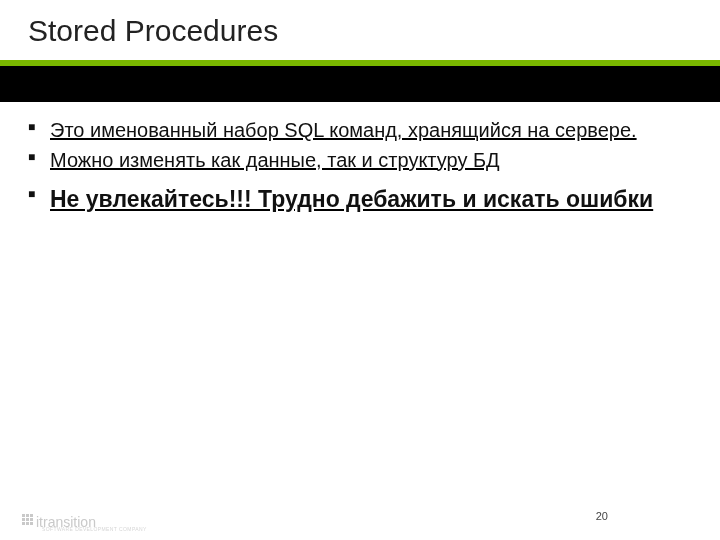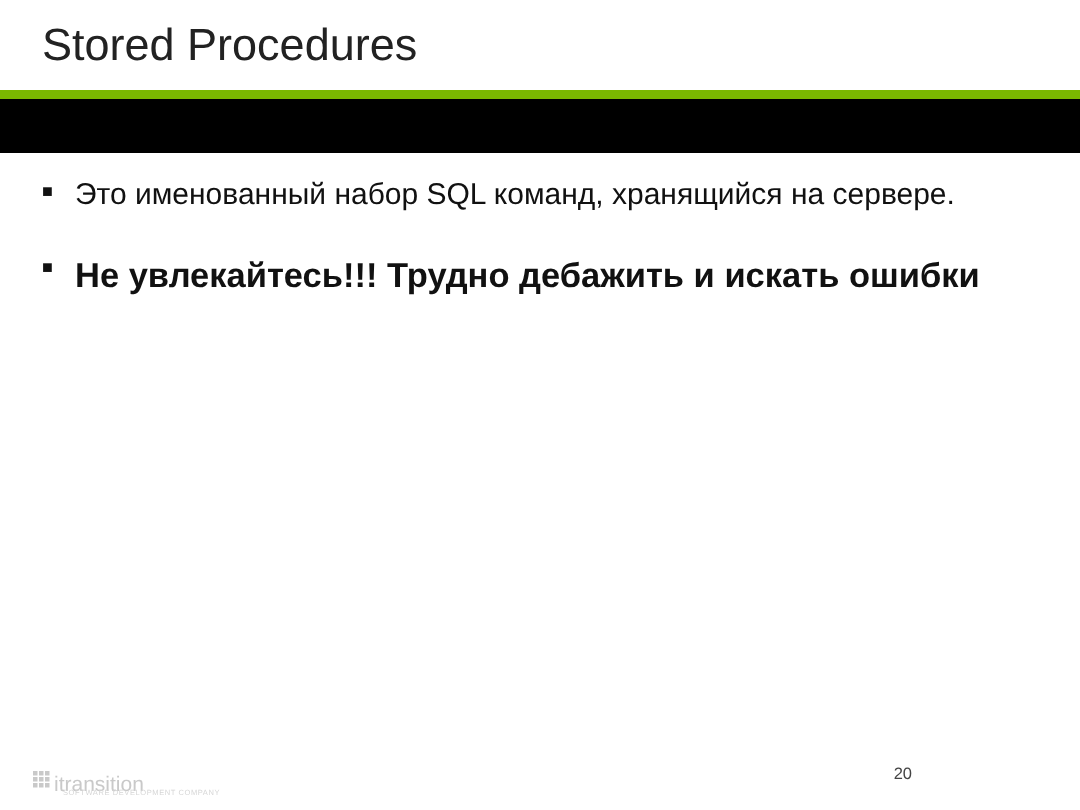"Это именованный набор SQL команд," .bullet-list { text-decoration: none -> underline }
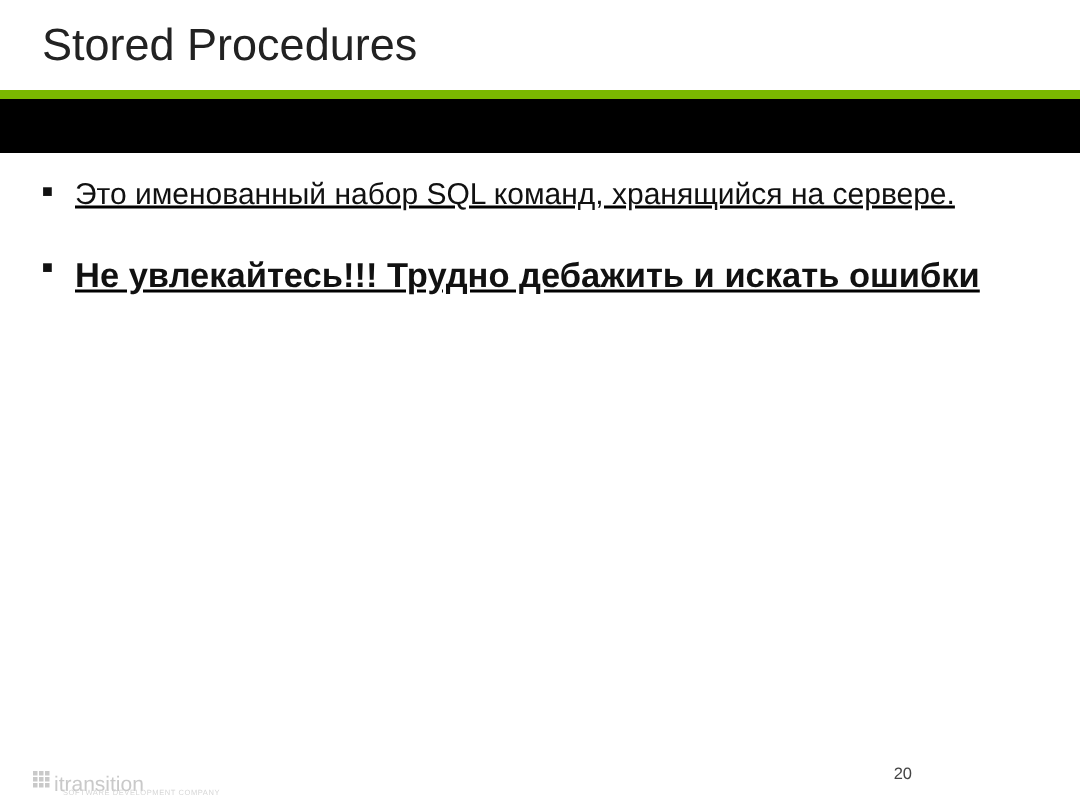"Можно изменять как данные, так" li { html: none -> <li>Можно изменять как данные, так и структуру БД</li> }
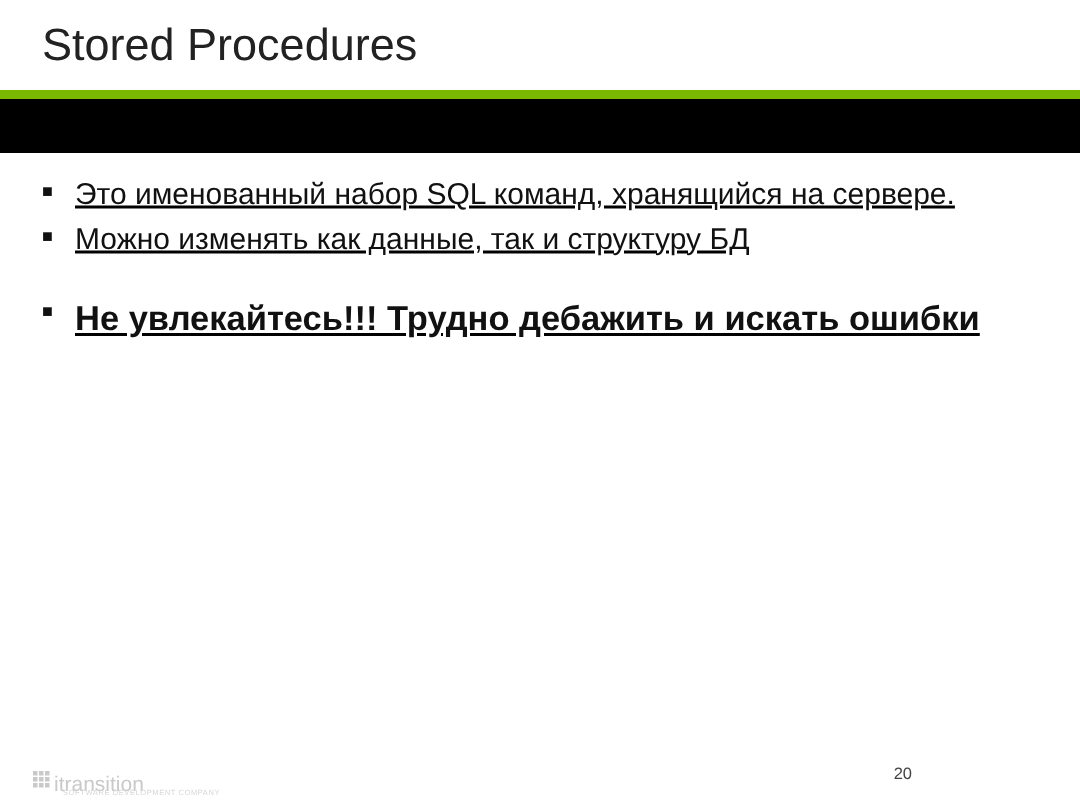"Не увлекайтесь!!! Трудно дебажить и" .bullet-list li.bold { margin-top: 25px -> 12px }
